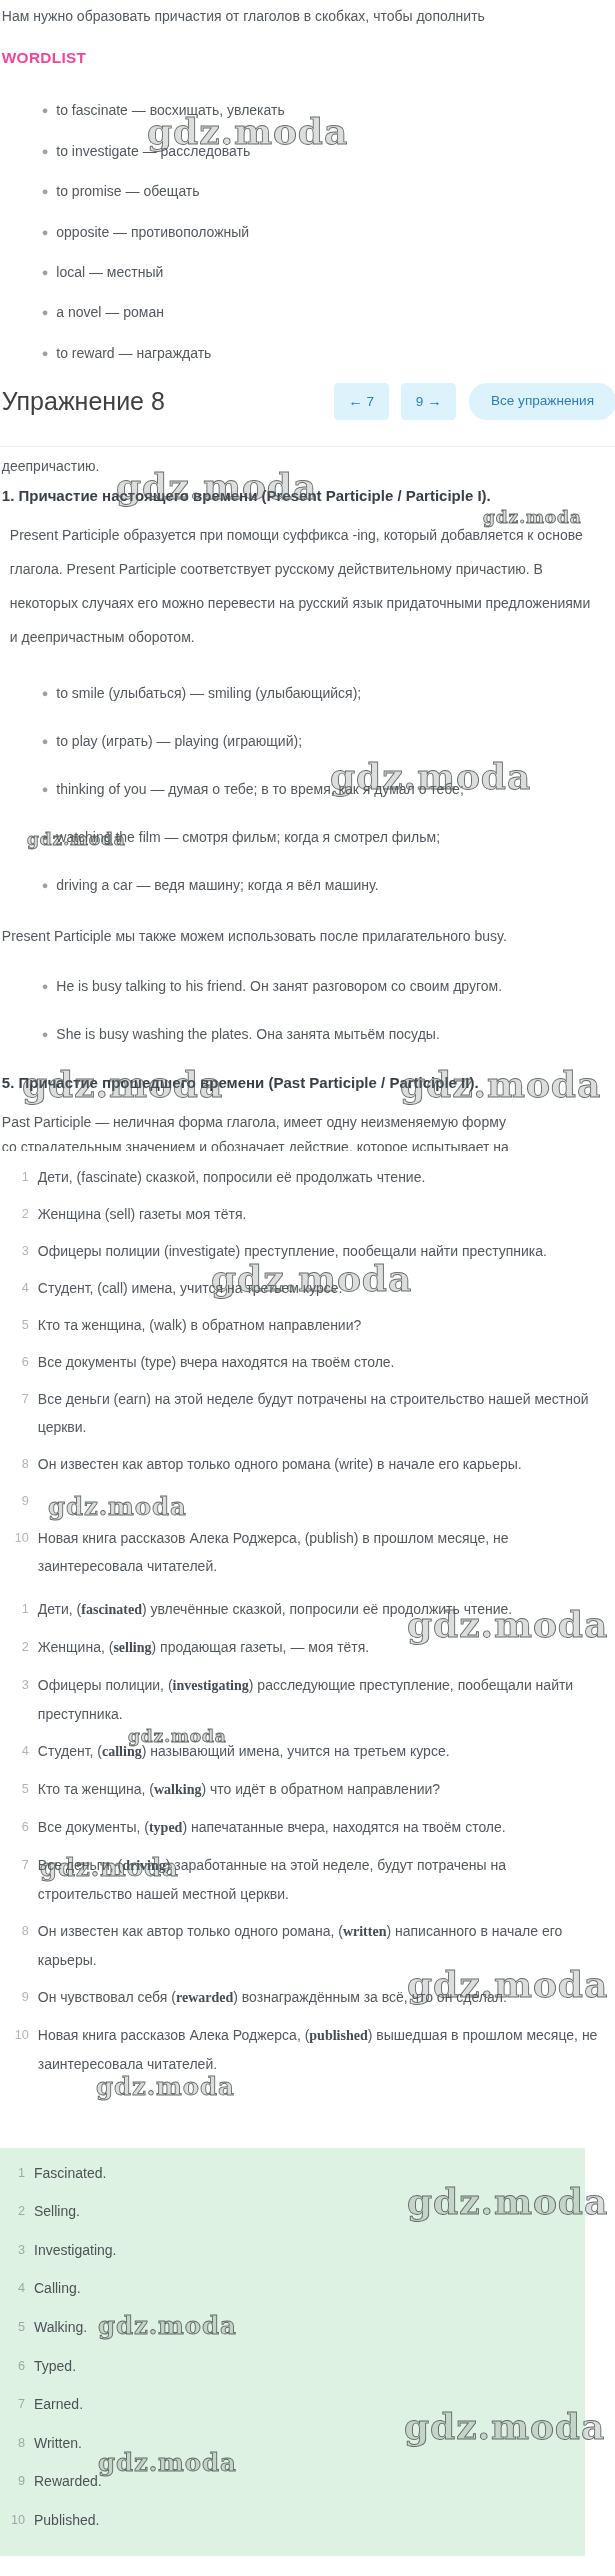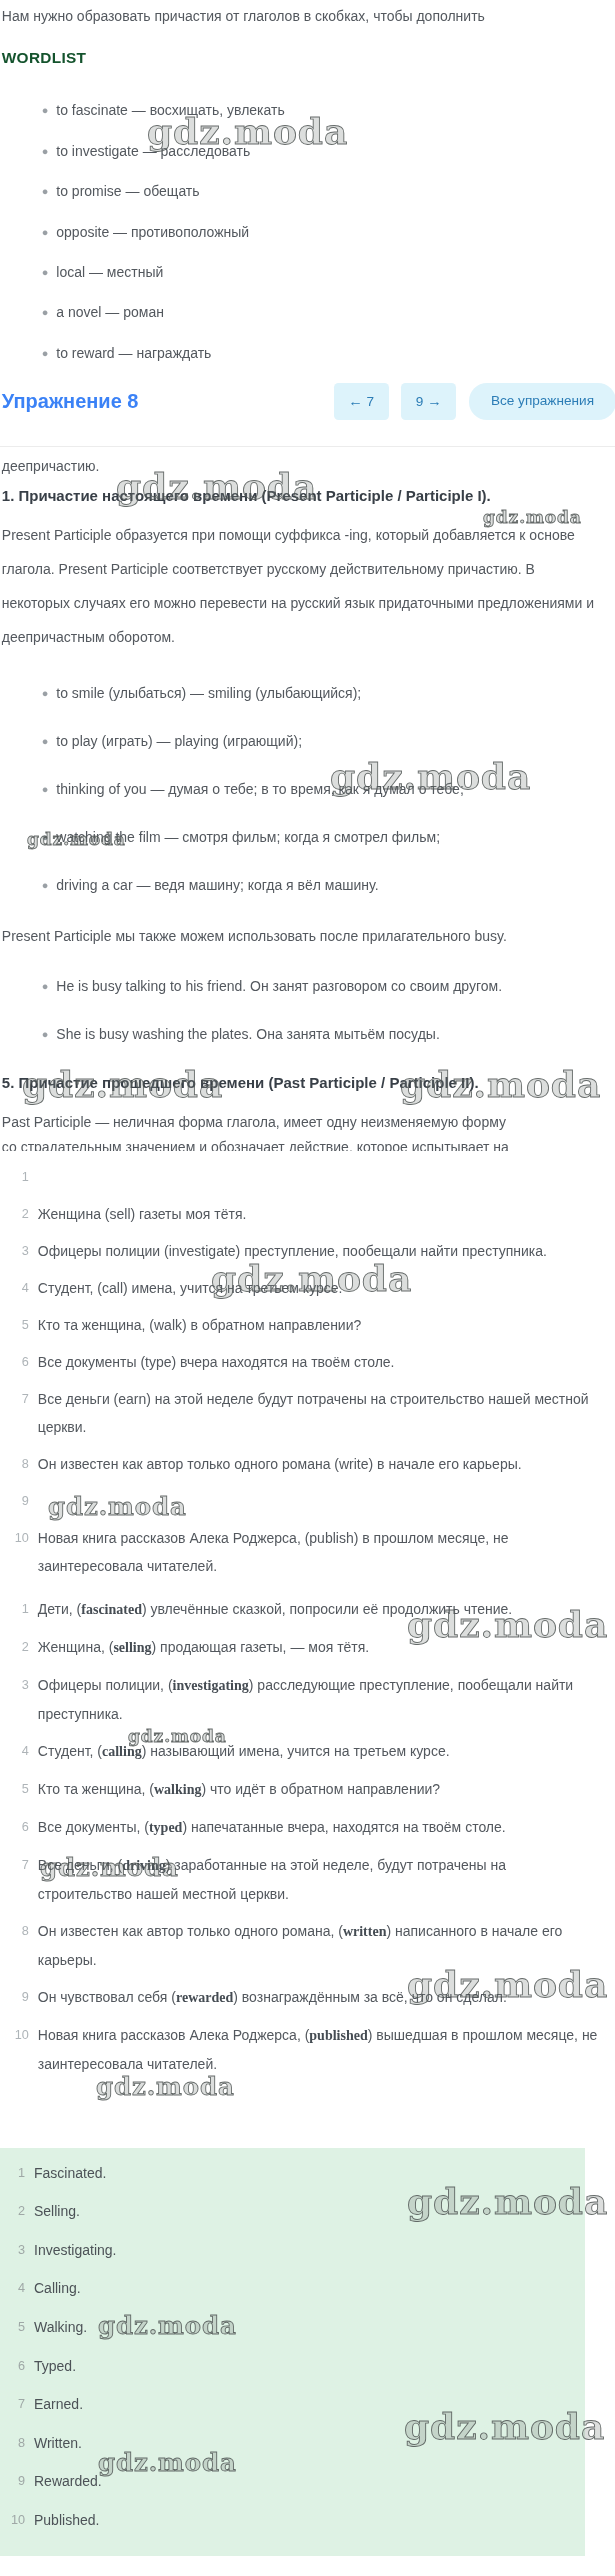"WORDLIST" .wordlist-title { color: #14532d -> #ec4899 }
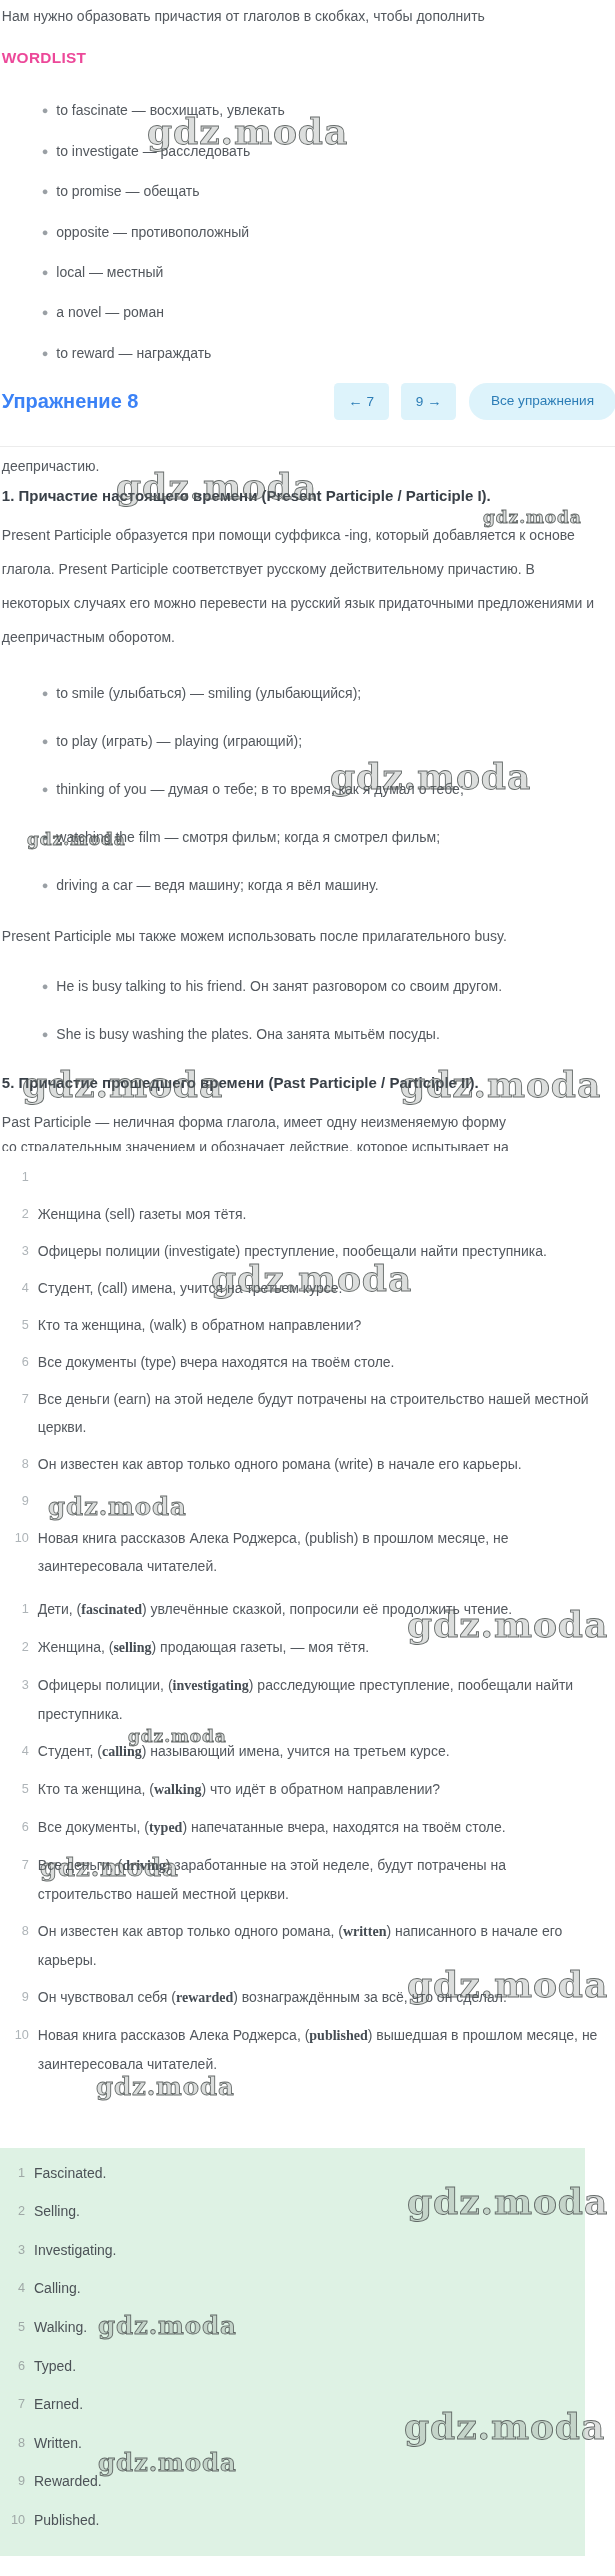"Упражнение 8" .exercise-title { color: #3b82f6 -> #404040; font-size: 20px -> 25px; font-weight: 700 -> 400 }
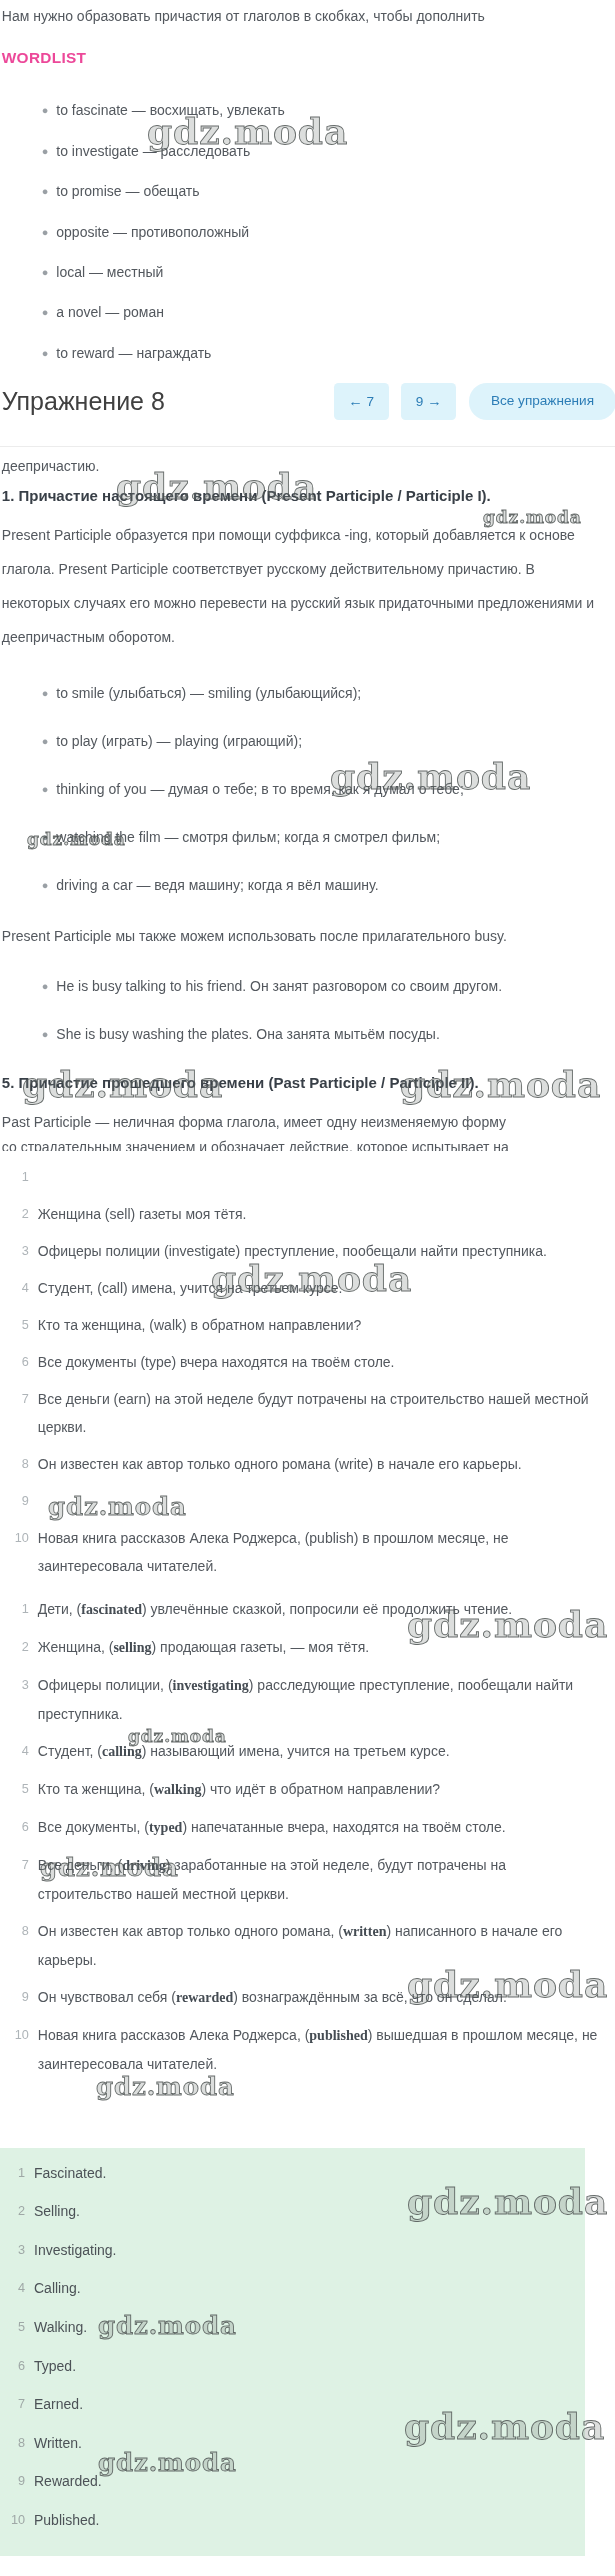"Present Participle образуется при помощи" .theory { margin: 11px 0 0 0 -> 11px 0 0 8px }
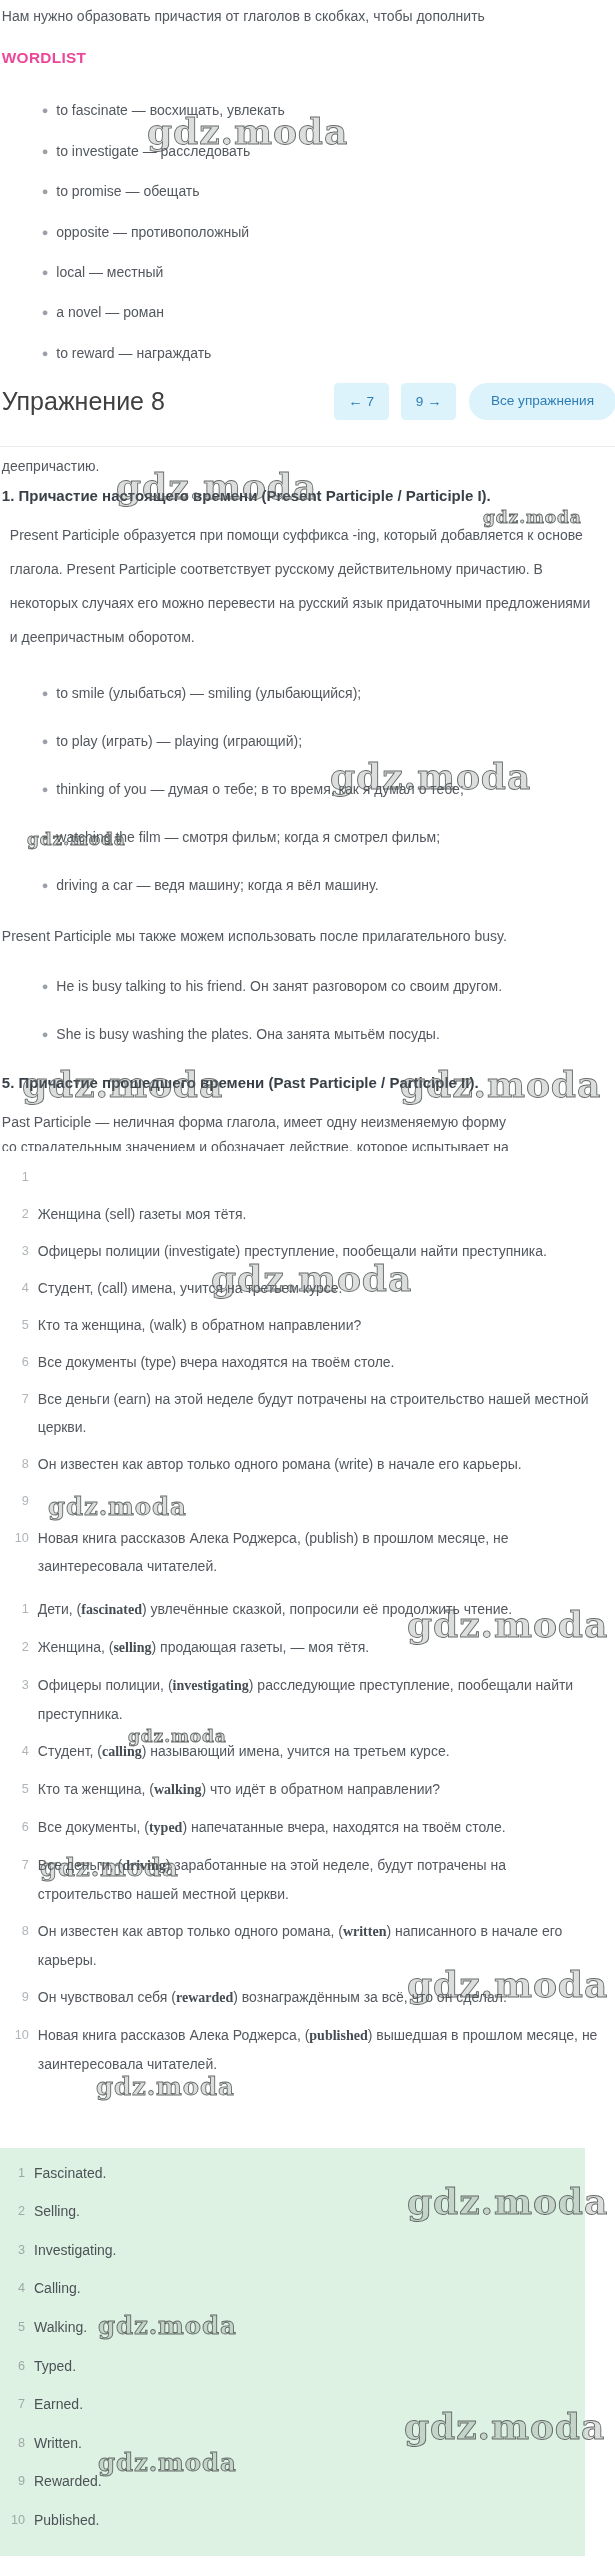"Дети, (fascinate) сказкой, попросили её" span.txt { html: none -> <span>Дети, (fascinate) сказкой, попросили её продолжать чтение.</span> }
